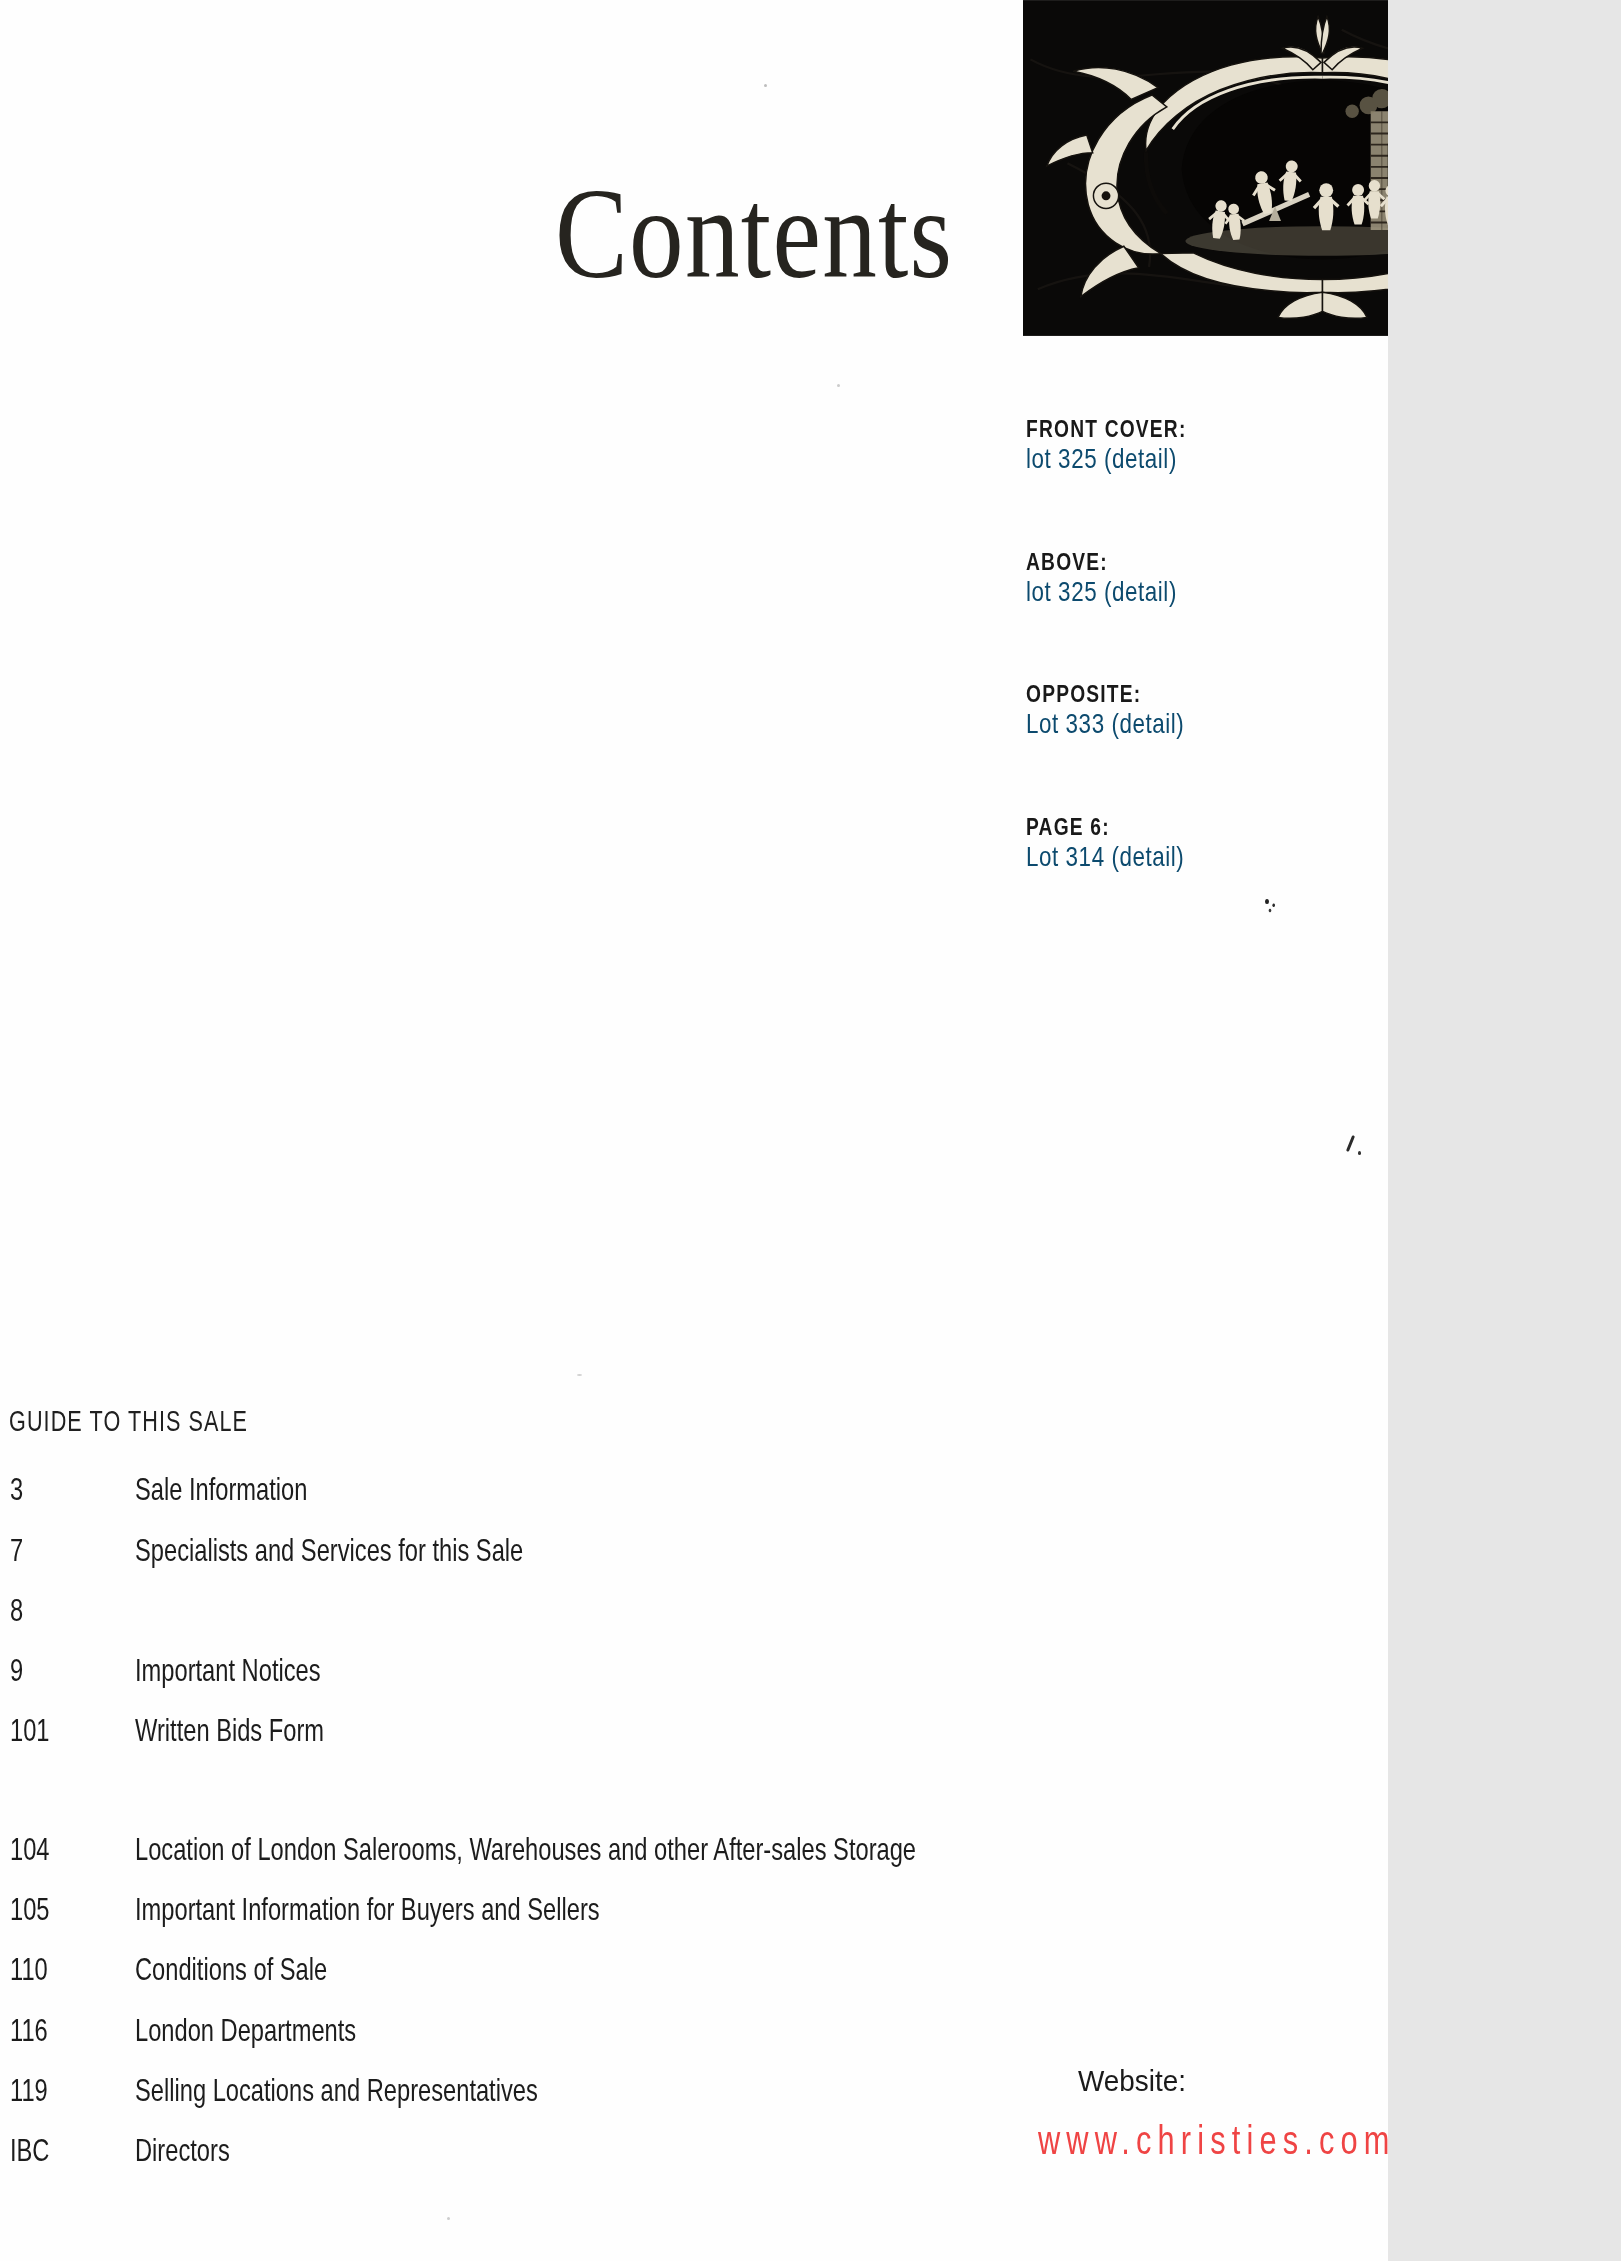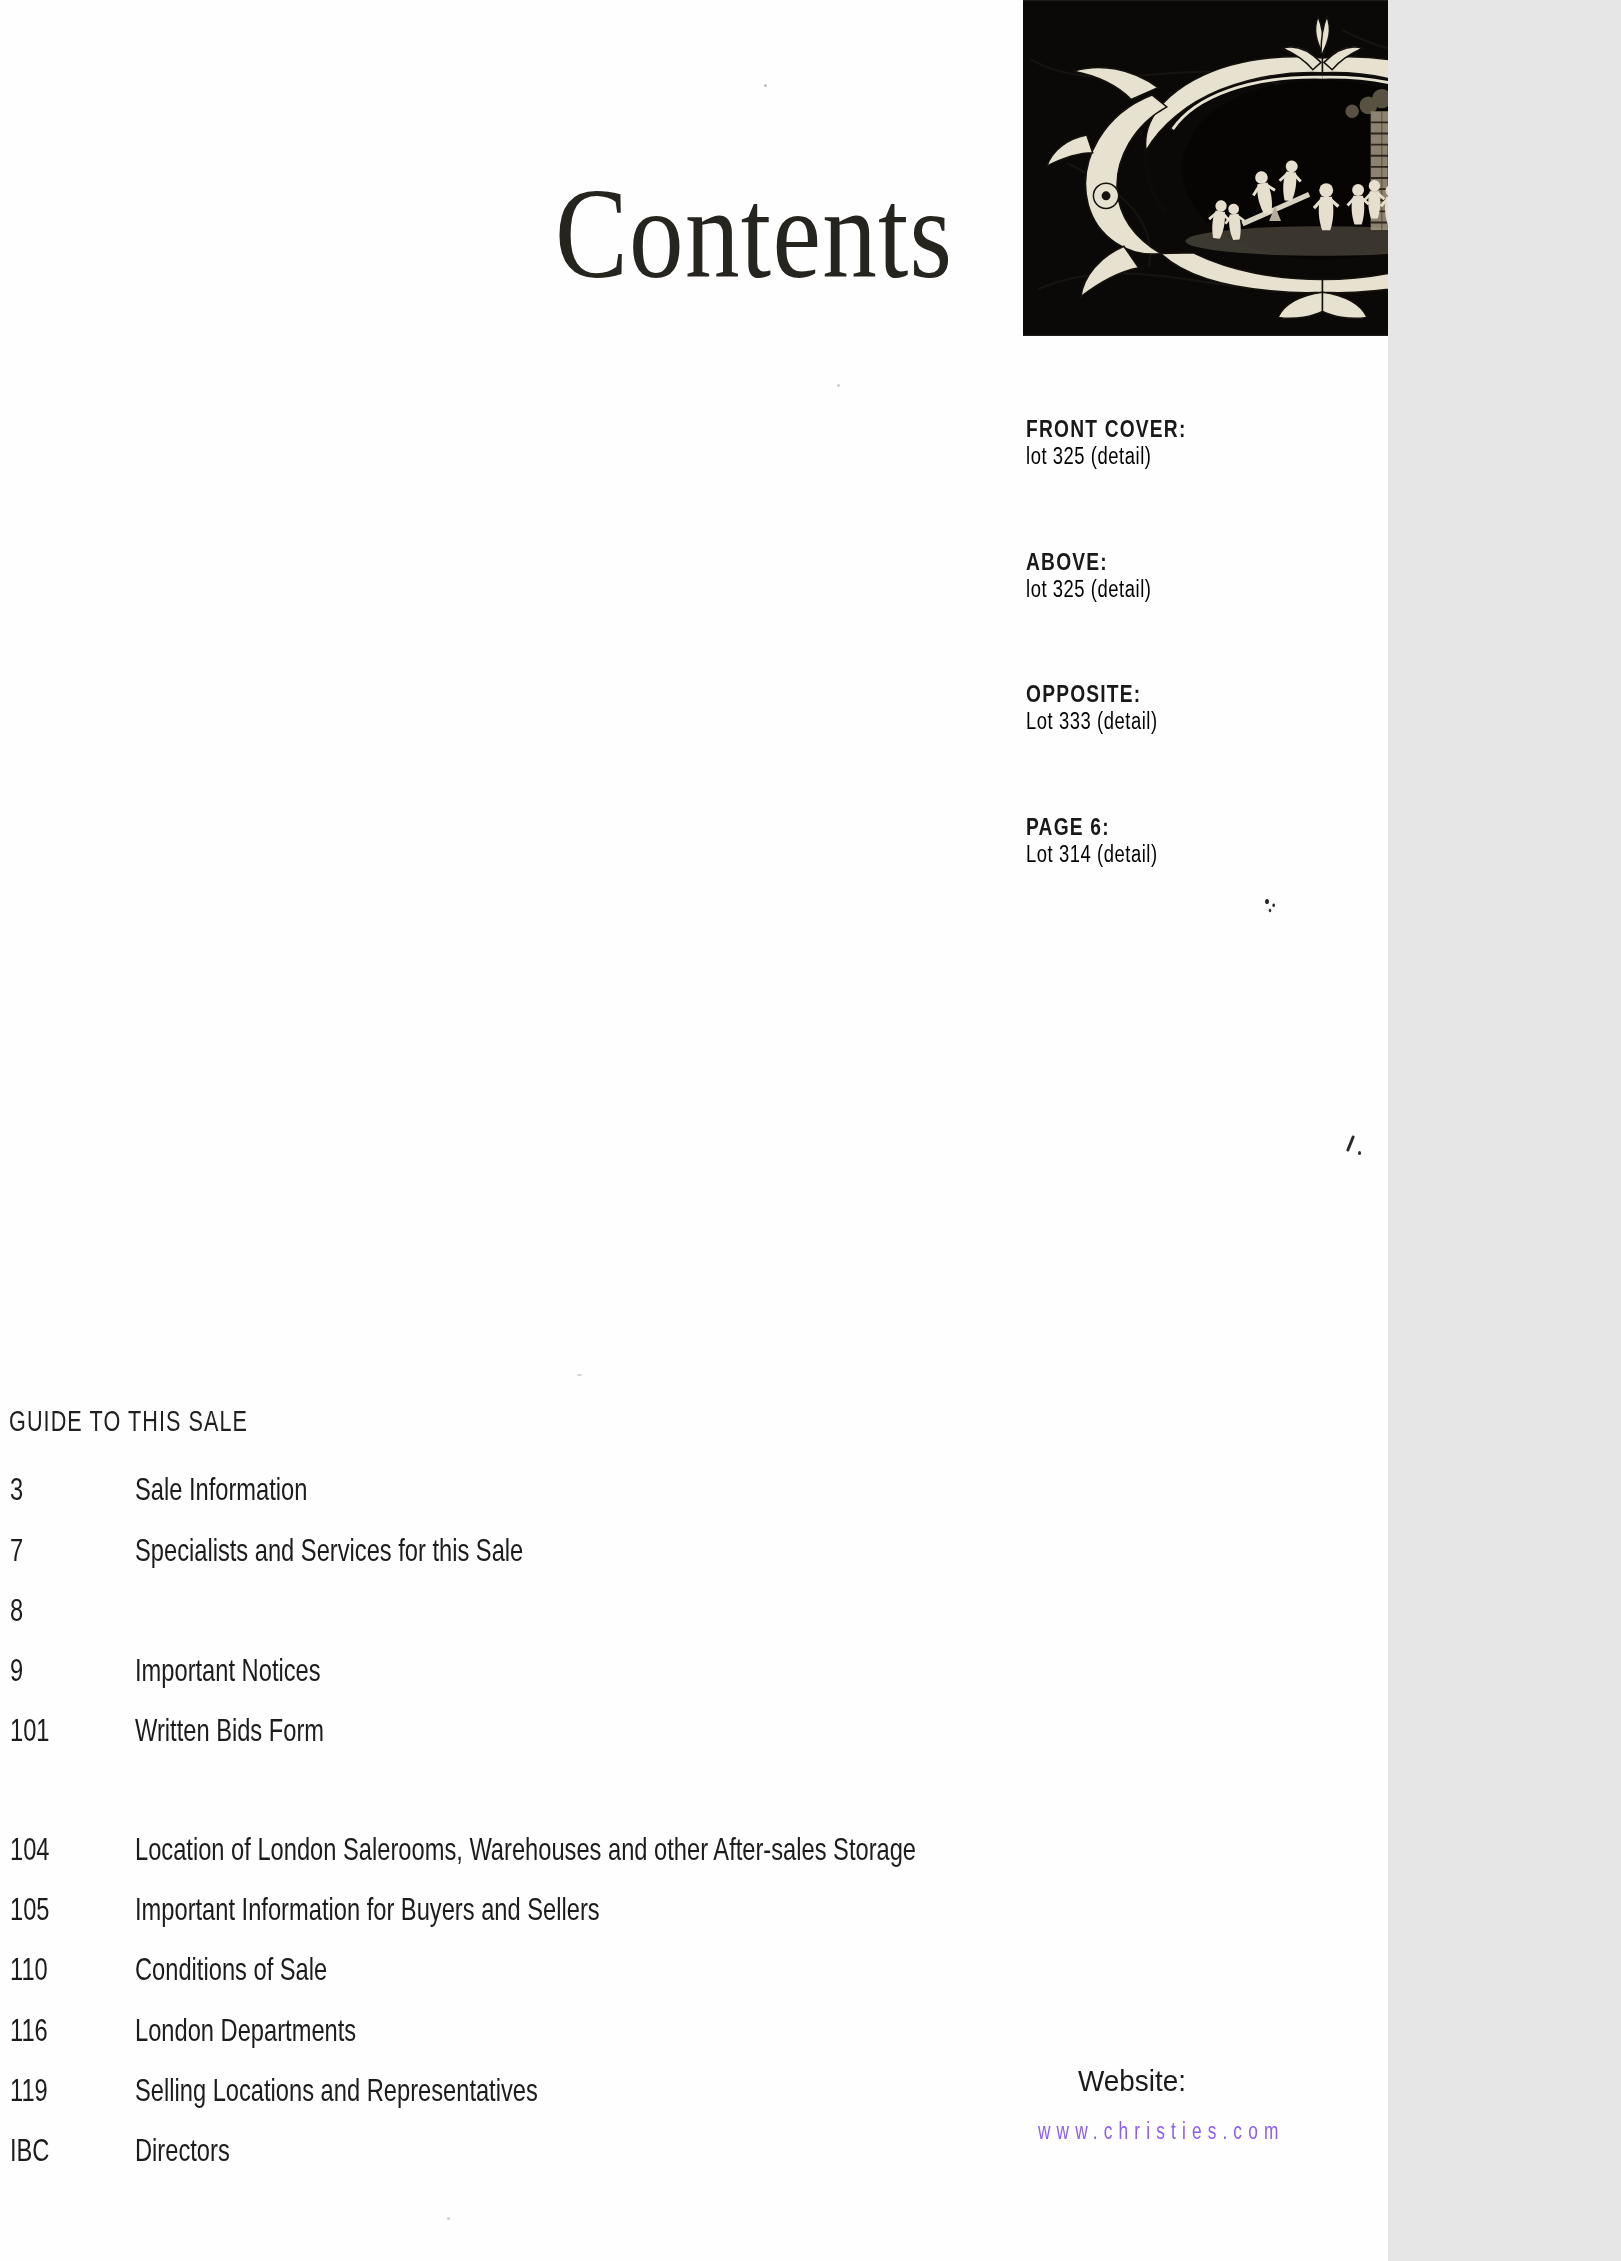"lot 325 (detail)" .cap-detail { color: #000000 -> #0c4a6e; font-size: 23px -> 28px }
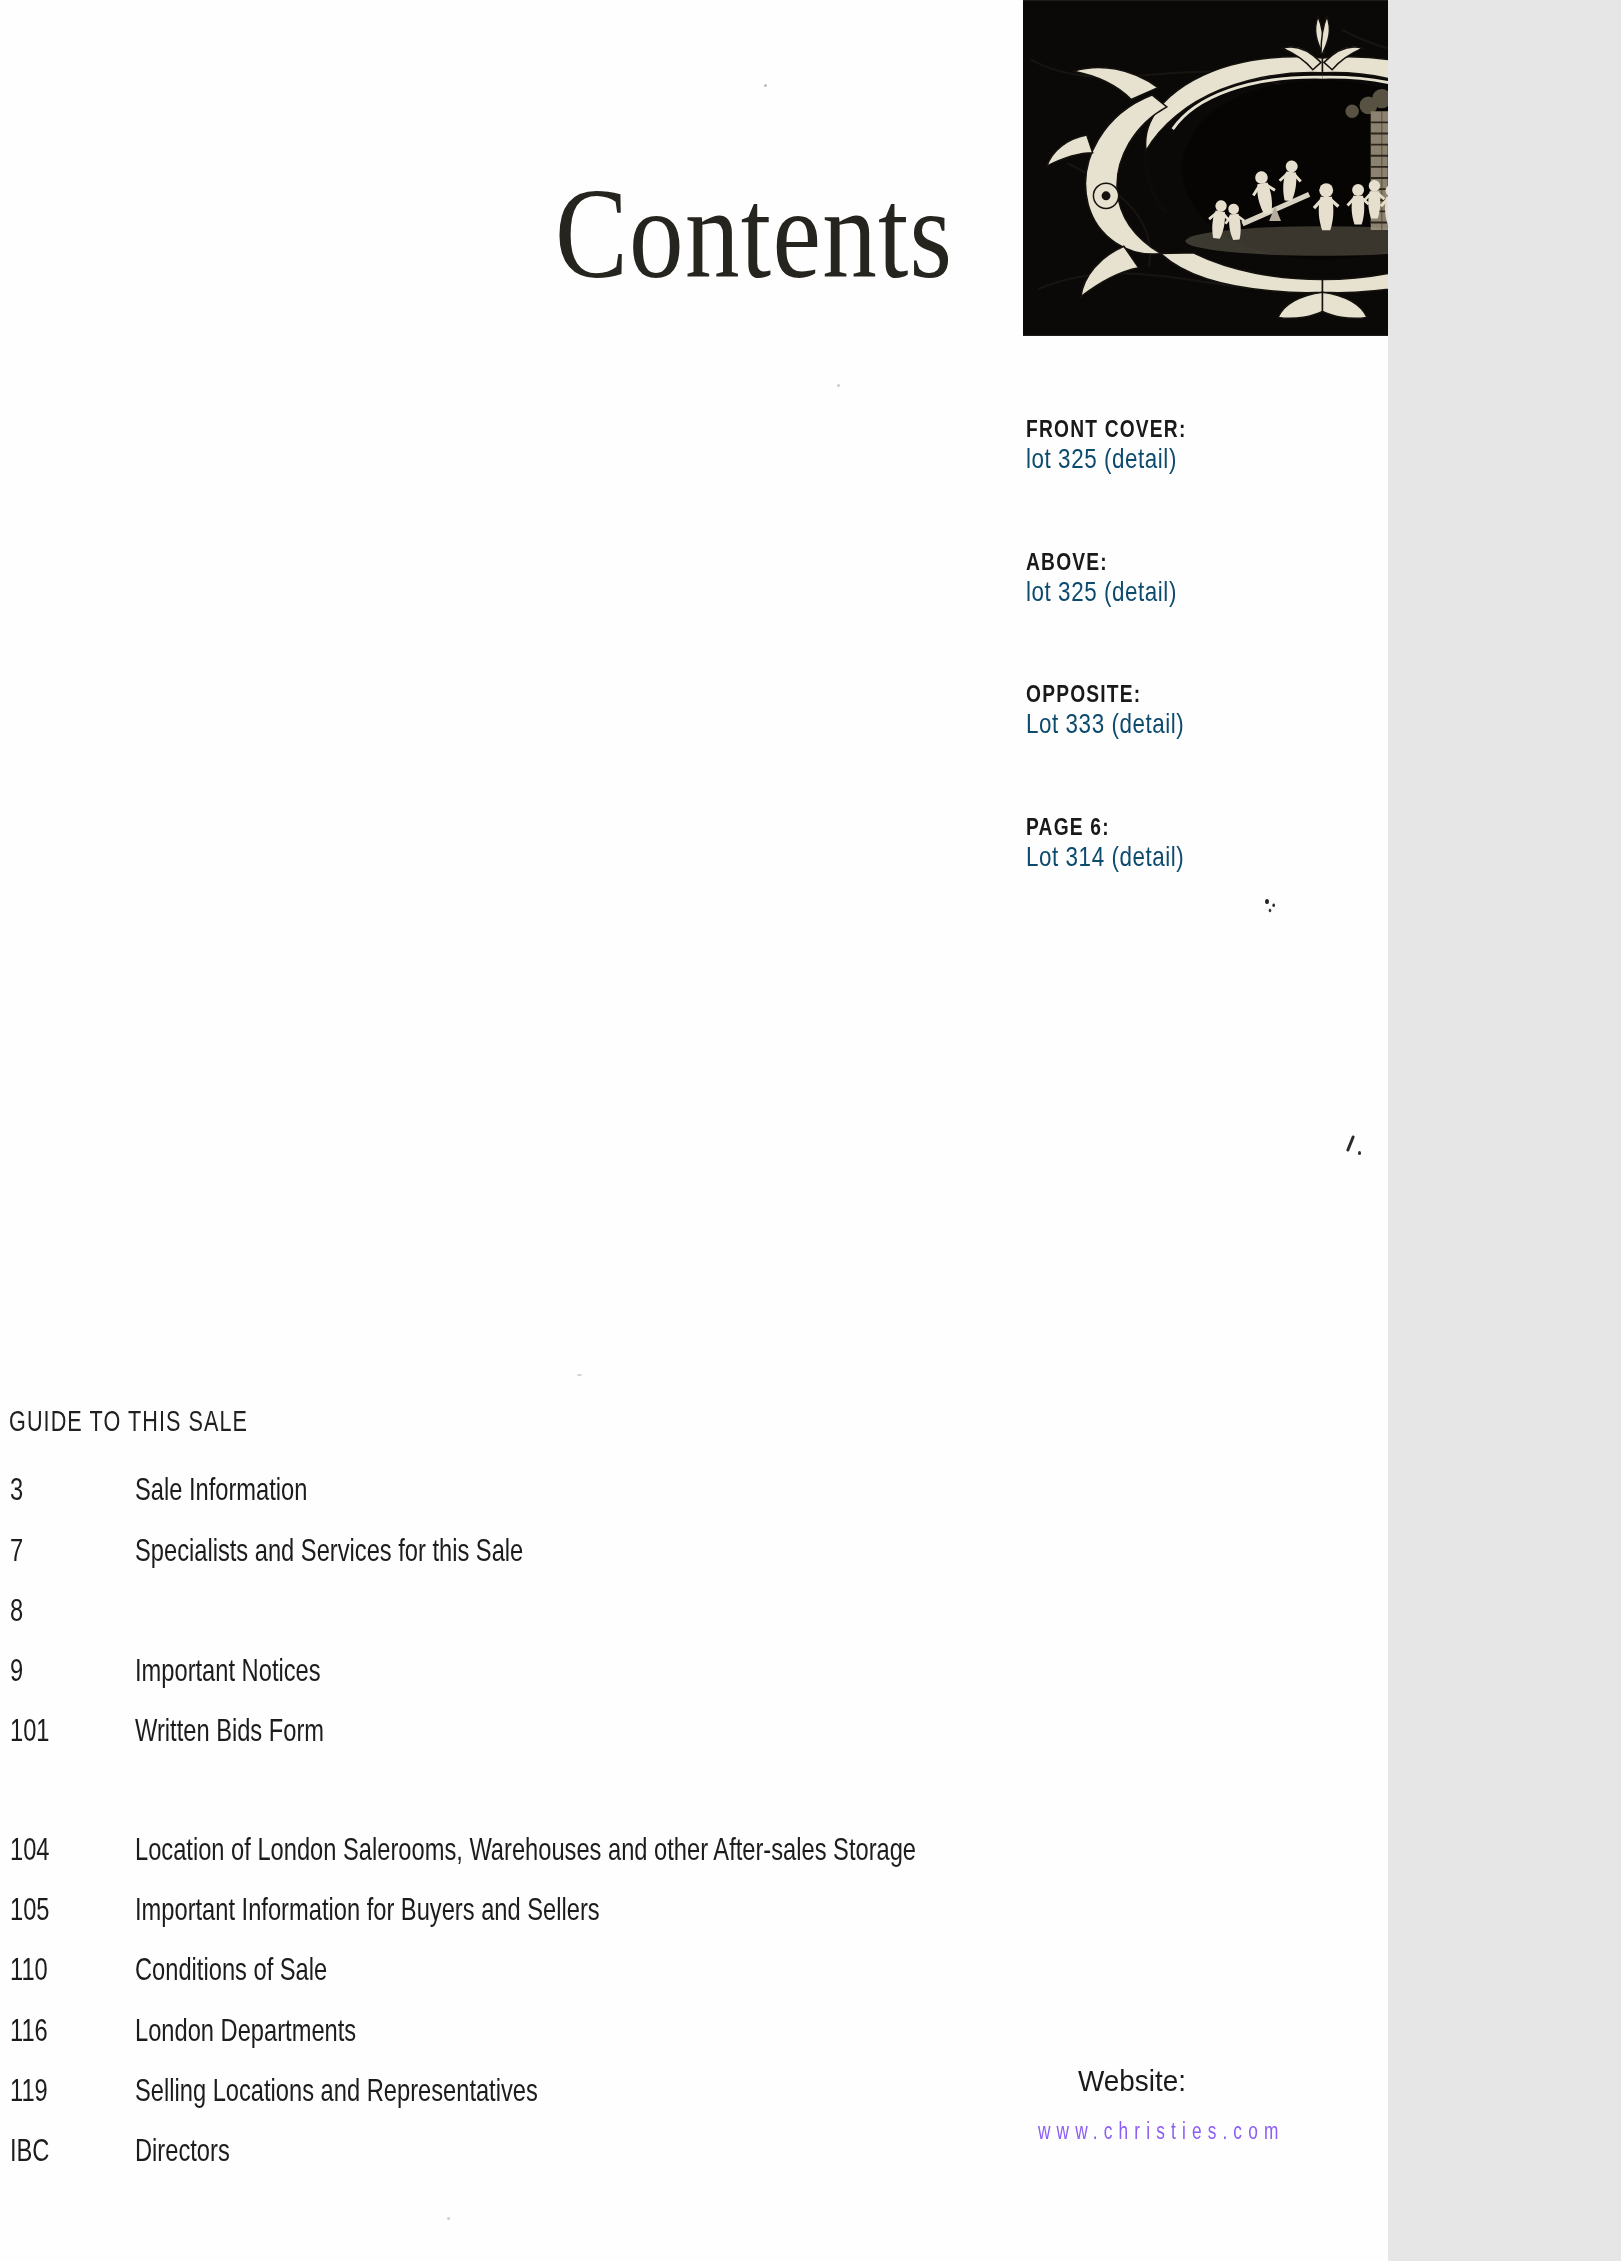"www.christies.com" .website-url { color: #8b5cf6 -> #ef4444; font-size: 23px -> 41px }
